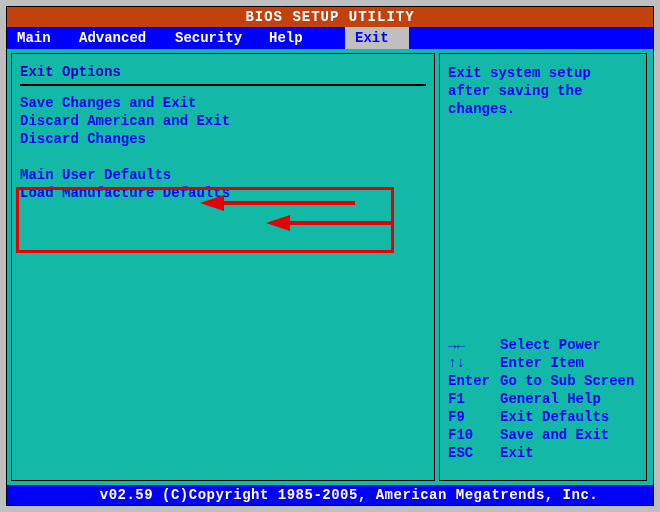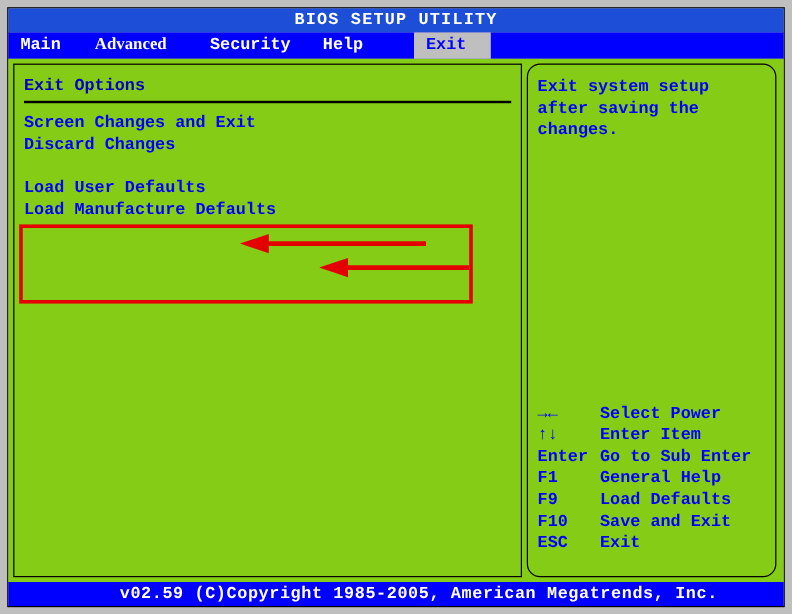"BIOS SETUP UTILITY" .title-bar { background: #1d4ed8 -> #c2410c }
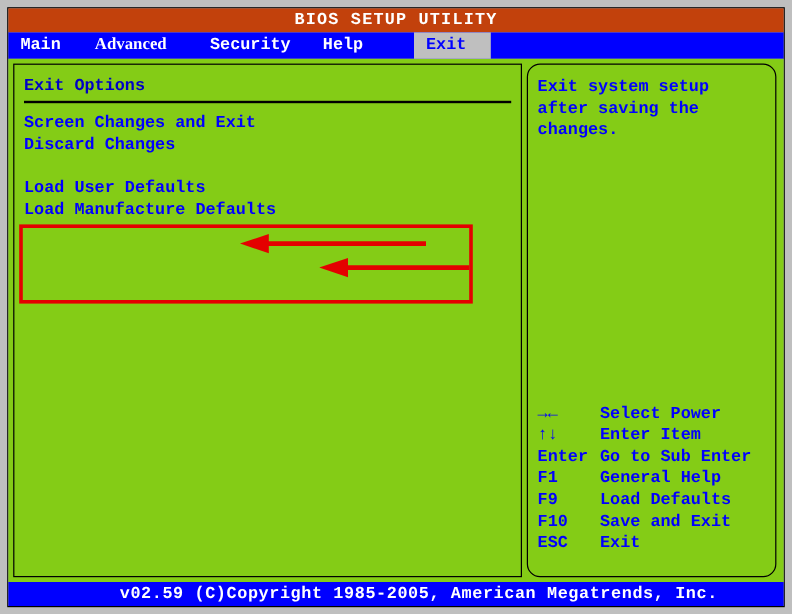"Advanced" .tab-adv { font-family: Liberation Serif, serif -> none }
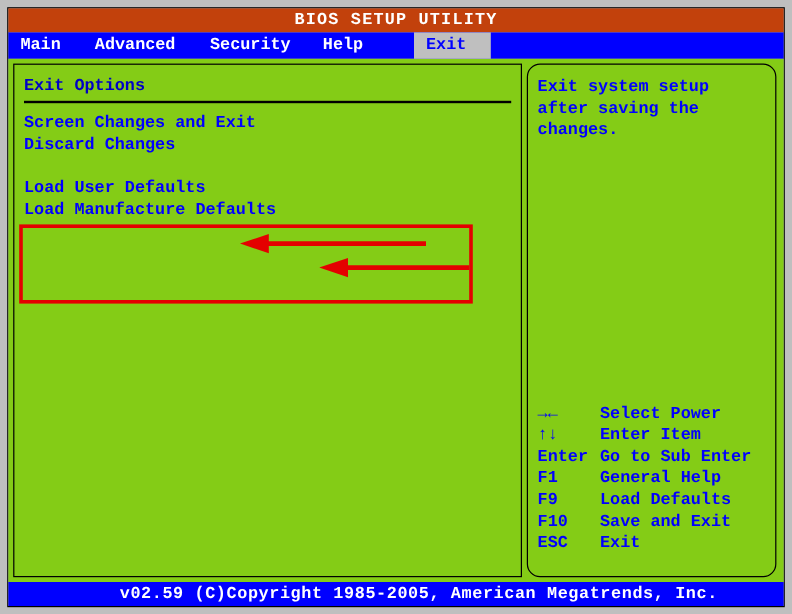"Exit Options" .content-area { background: #84cc16 -> #14b8a6 }
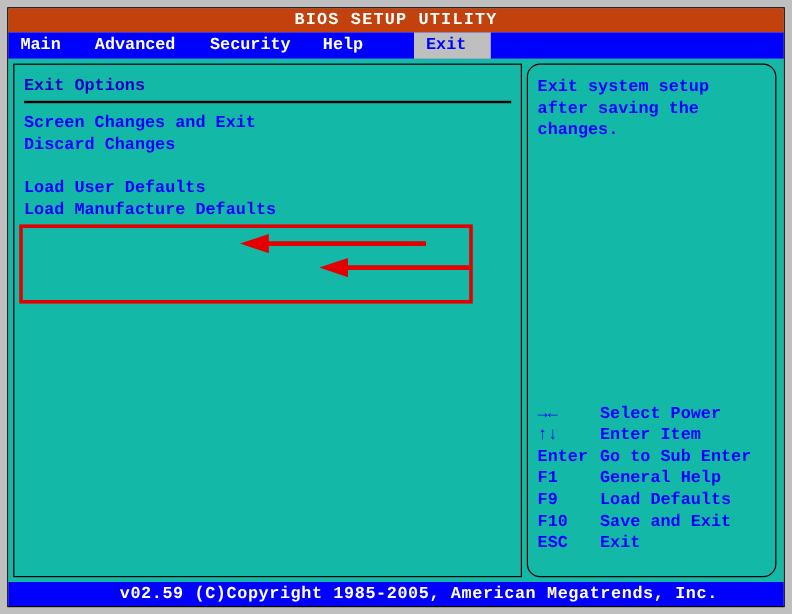"Exit system setup after saving" .right-panel { border-radius: 11px -> none }
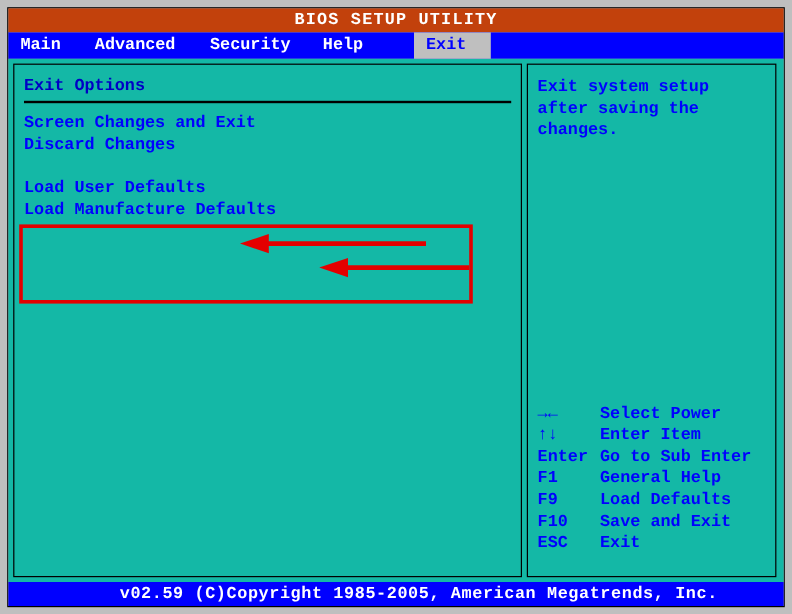"Save Changes and Exit" div.menu-item { html: none -> <div>Save Changes and Exit</div> }
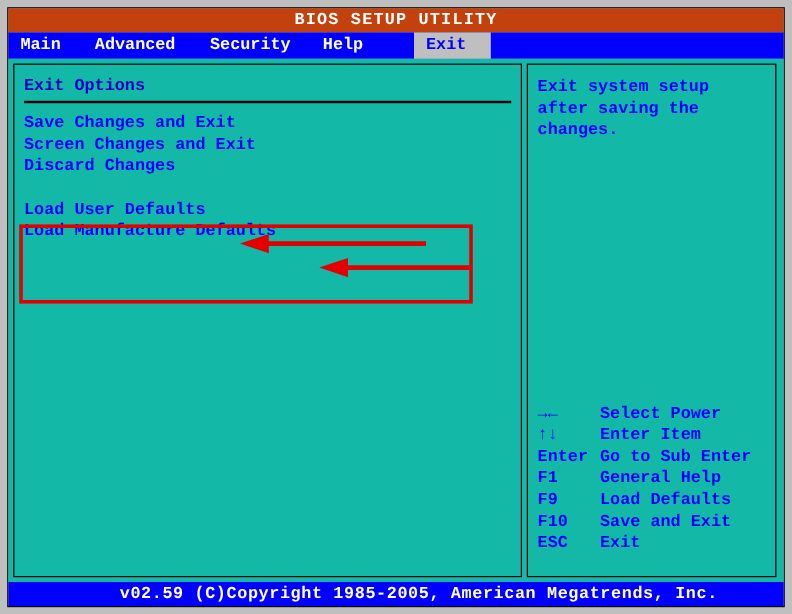"Screen Changes and Exit" div.menu-item { text: Screen Changes -> Discard American }
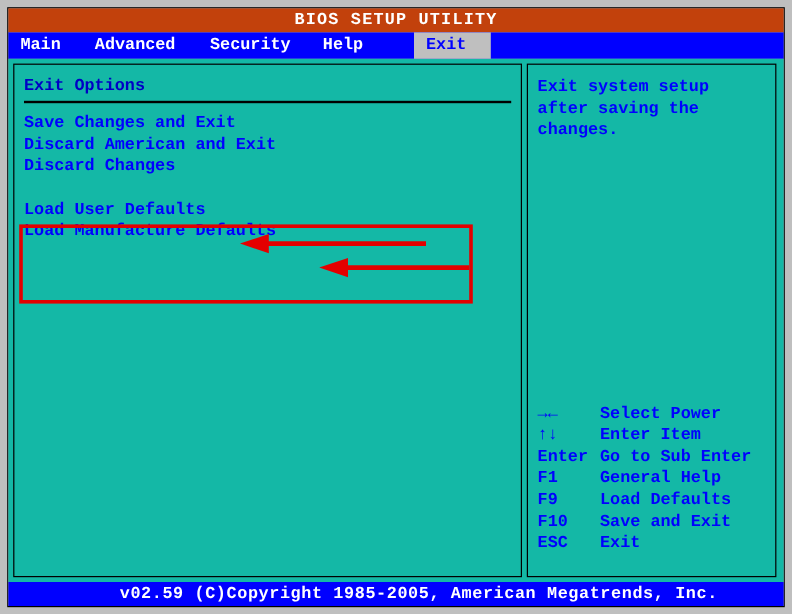"Load User Defaults" div.menu-item { text: Load -> Main }
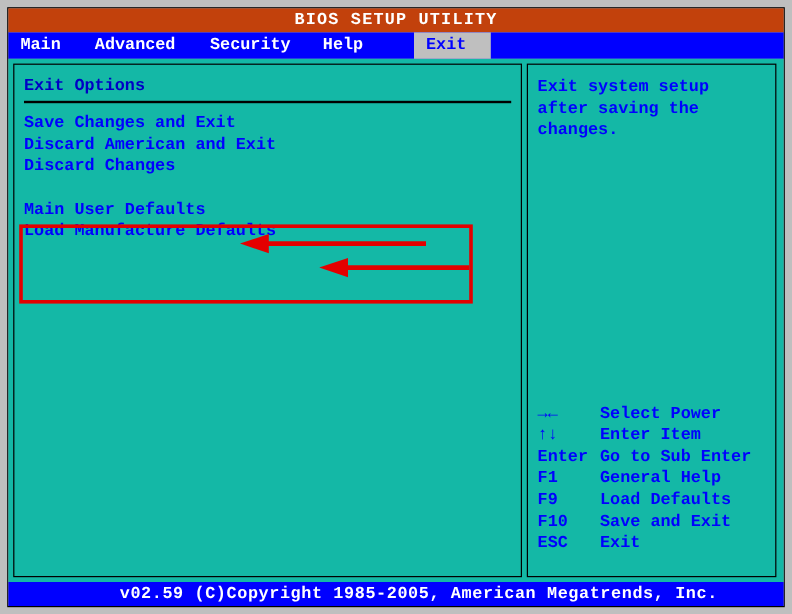"Go to Sub Enter" span { text: Enter -> Screen }
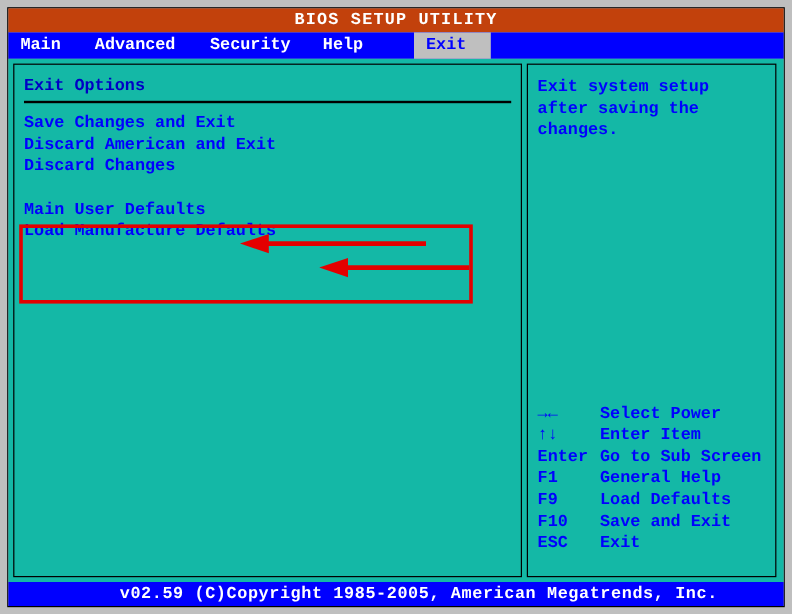"Load Defaults" span { text: Load -> Exit }
